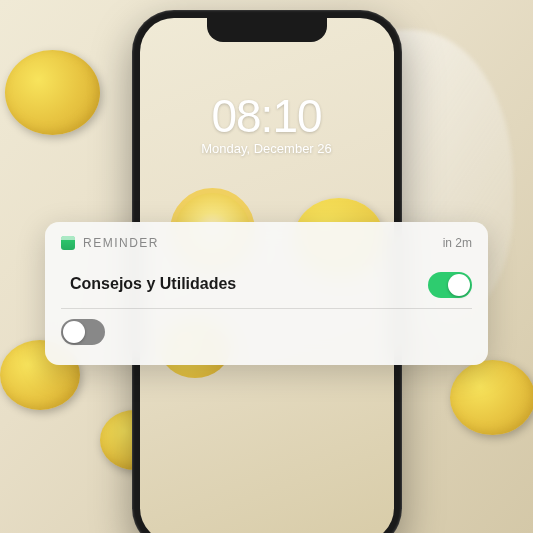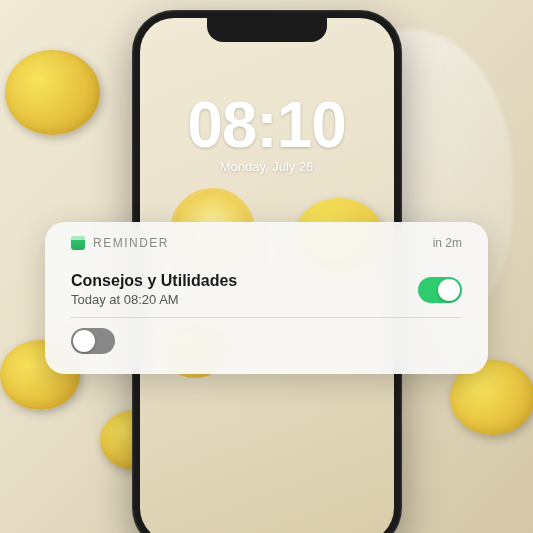"08:10" .time-text { font-size: 64px -> 46px; font-weight: 700 -> 400 }
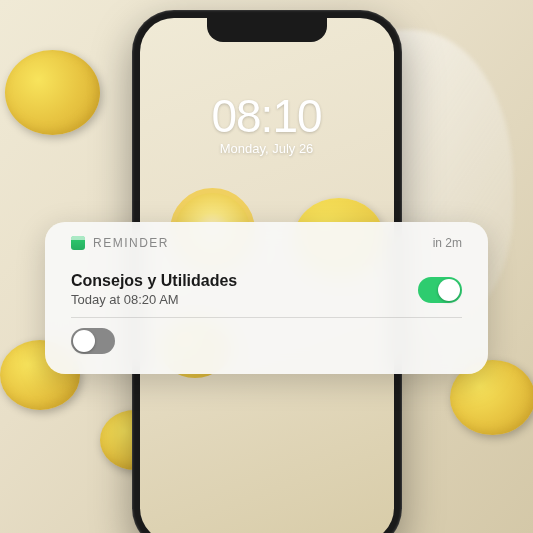"Monday, July 26" div.date-text { text: July -> December }
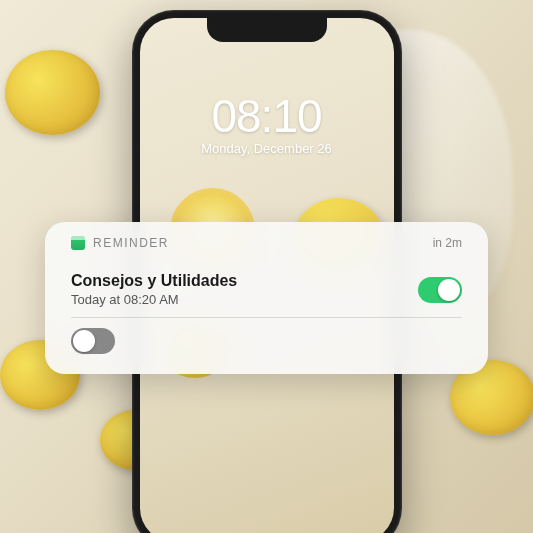"REMINDER" .notification-card { border-radius: 20px -> 14px; padding: 14px 26px 10px -> 14px 16px 10px }
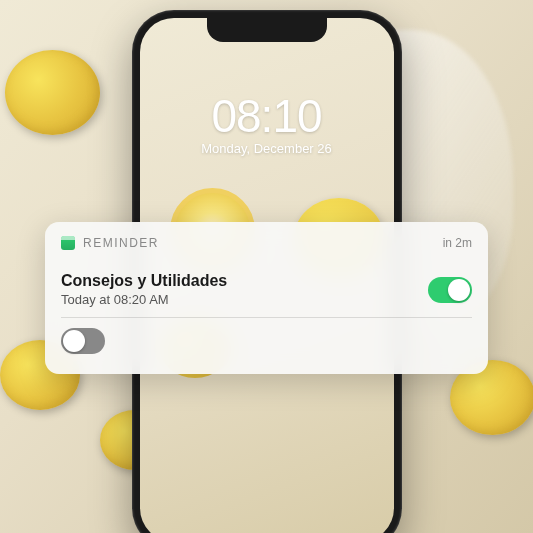"Consejos y Utilidades" .item-content { margin-left: none -> 9px }
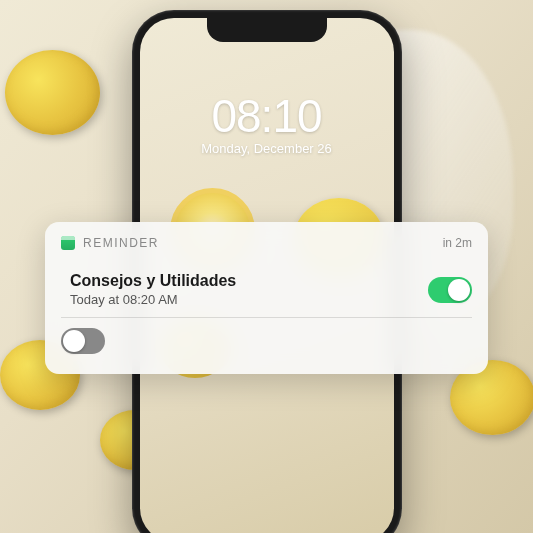"Today at 08:20 AM" div.item-time { html: <div>Today at 08:20 AM</div> -> none }
